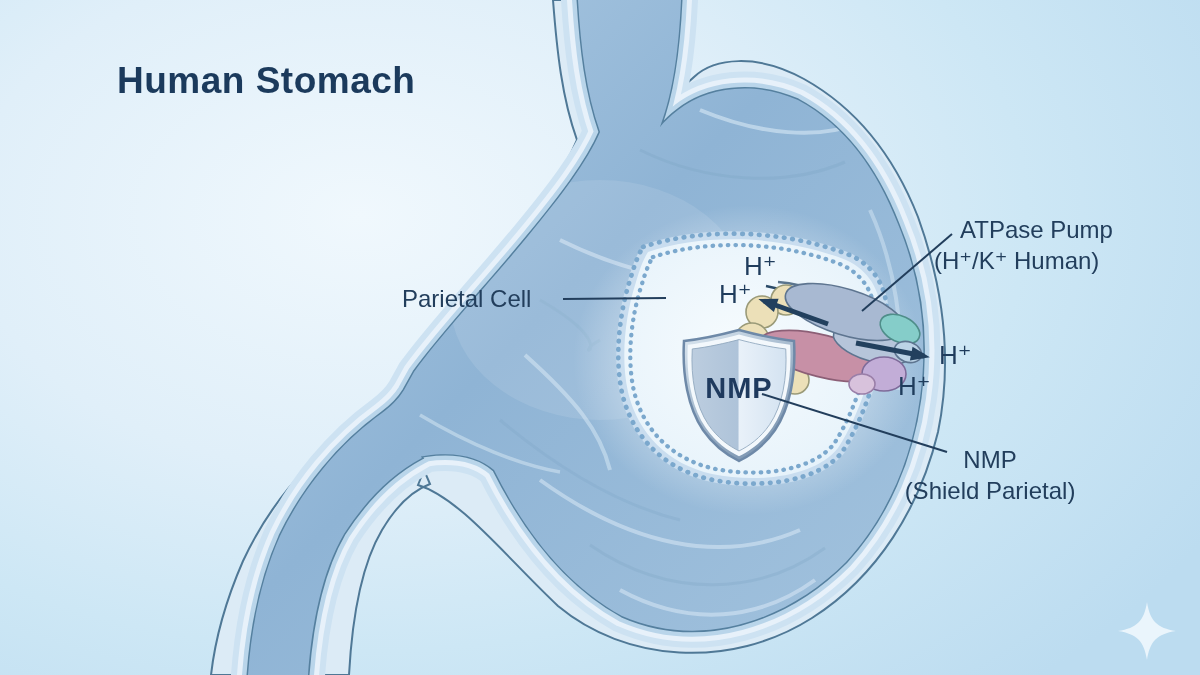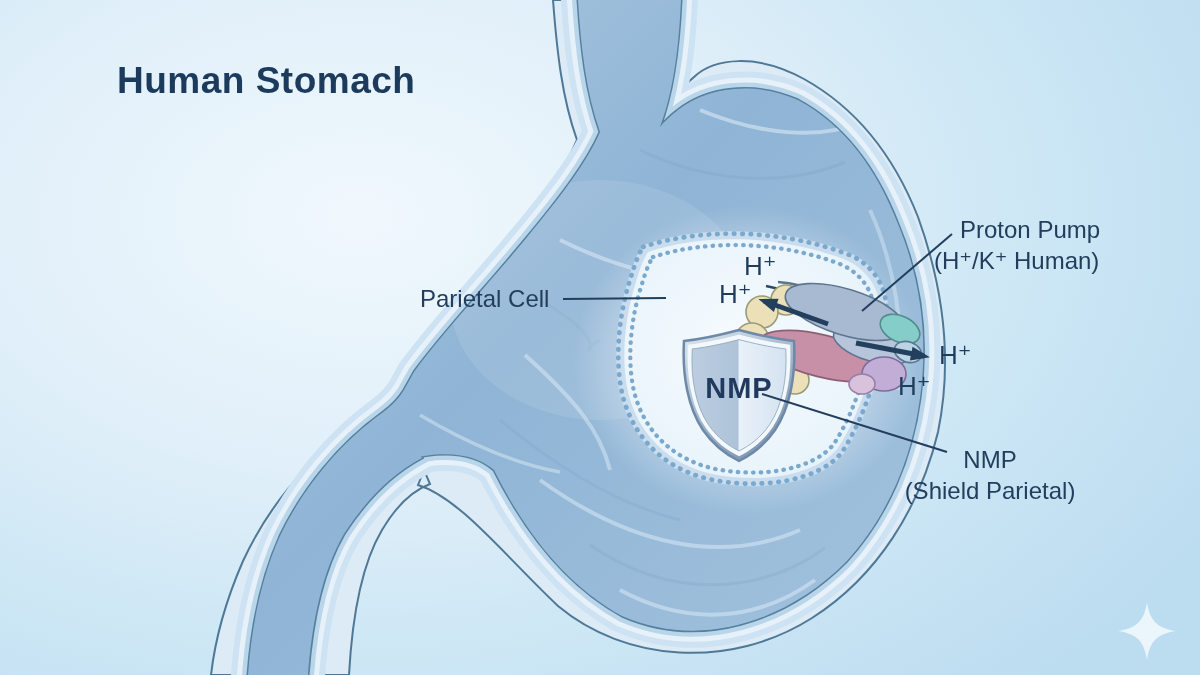"Proton Pump" div.pp-l1 { text: Proton -> ATPase }
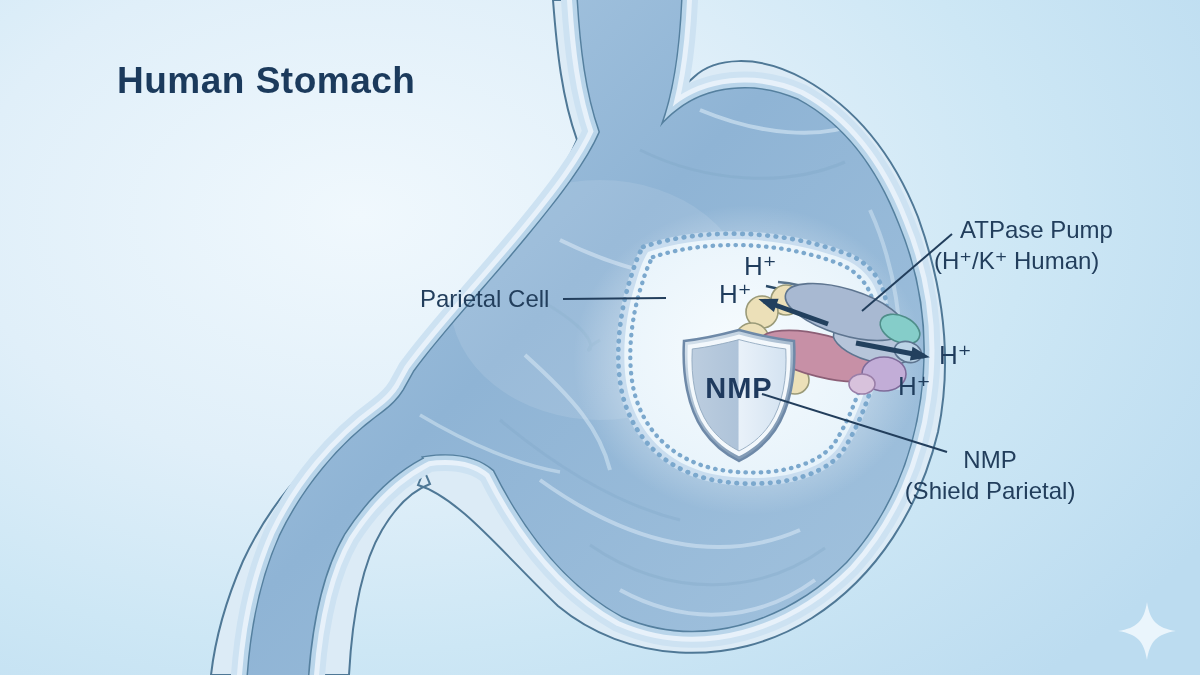"Parietal Cell" div.lbl { left: 420px -> 402px }
